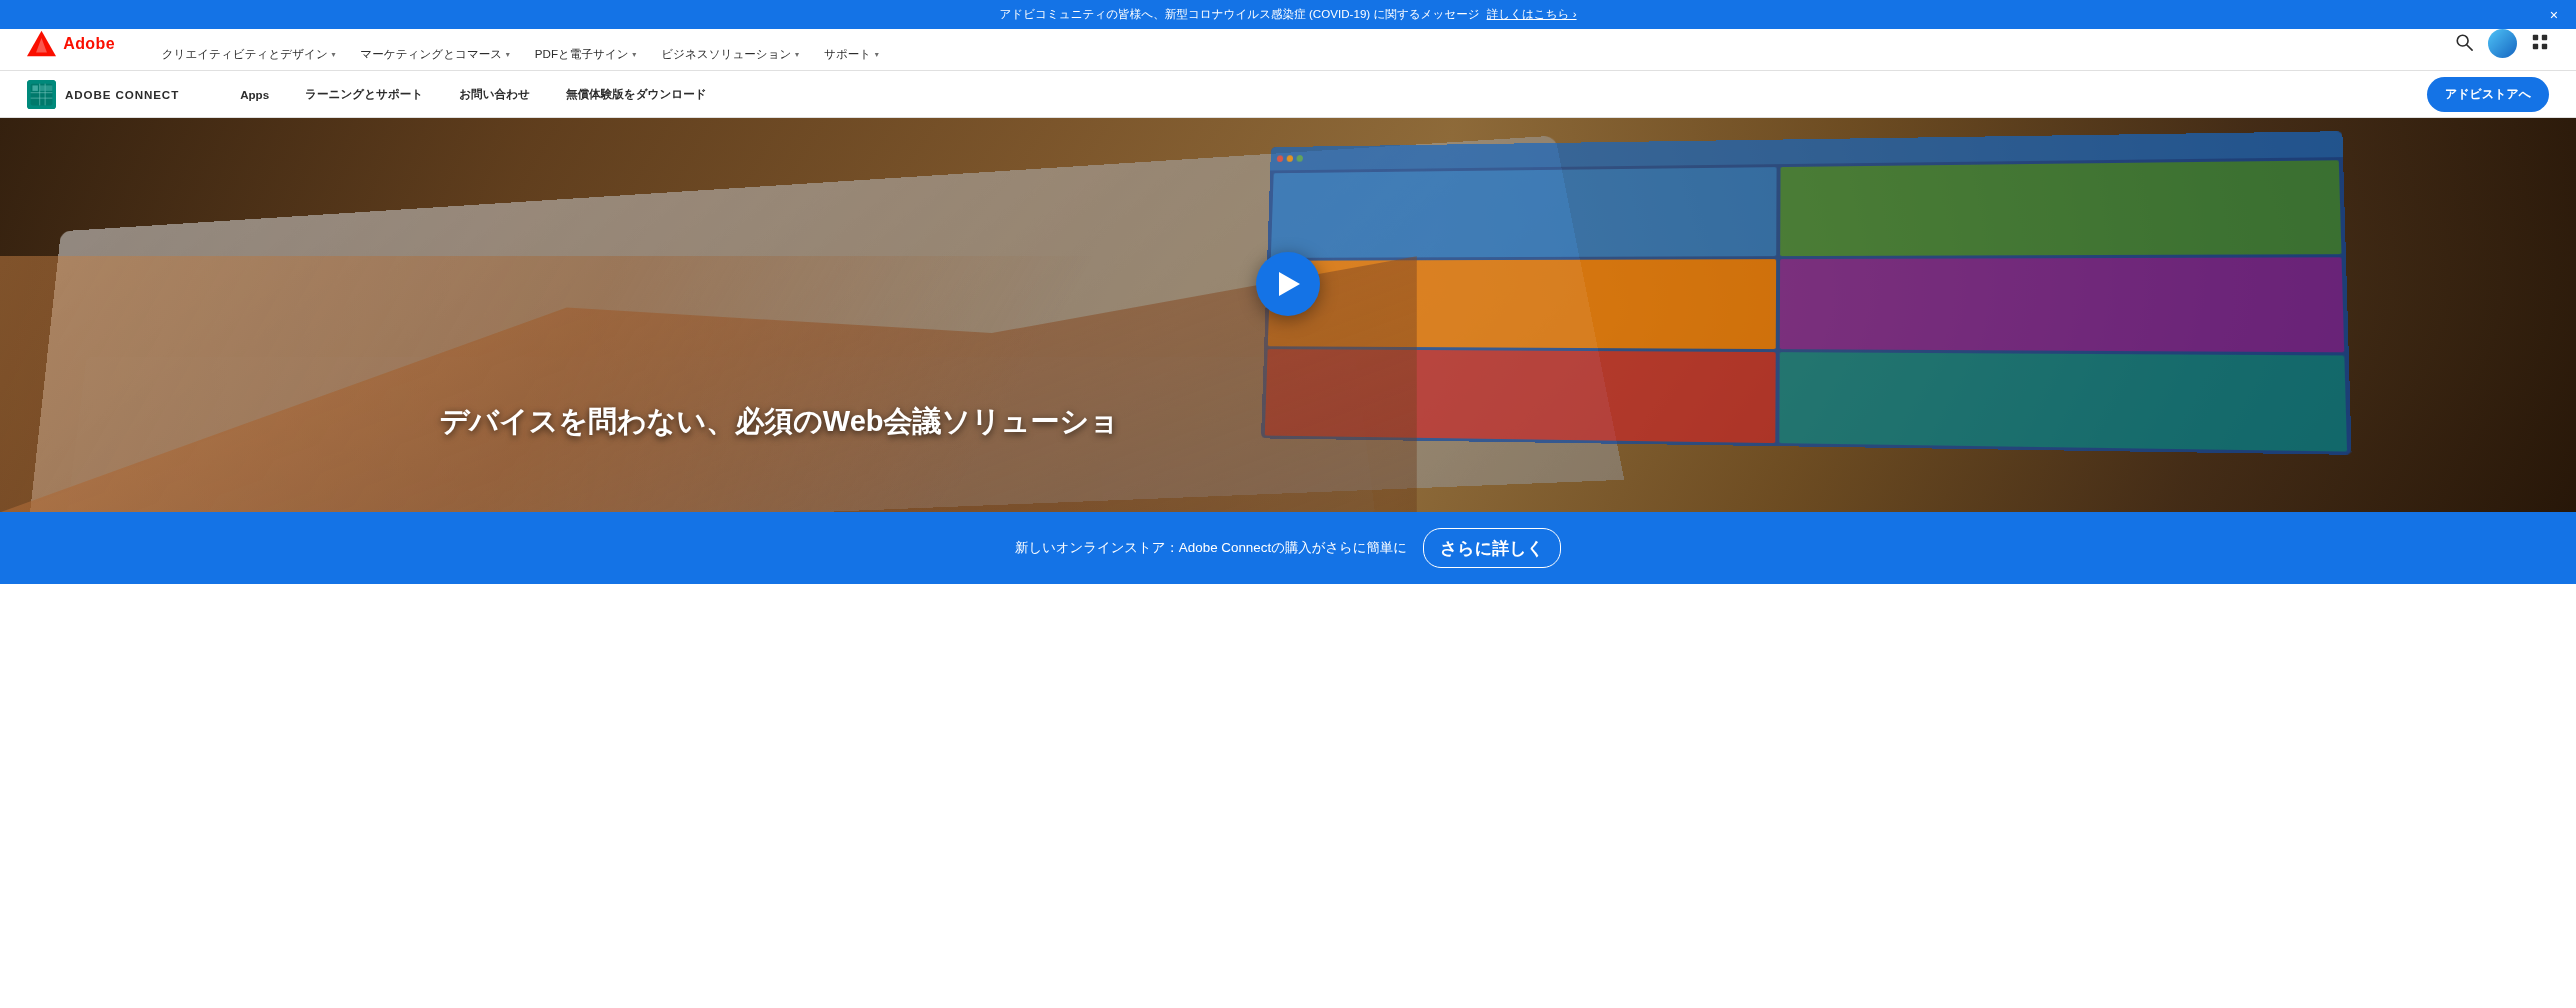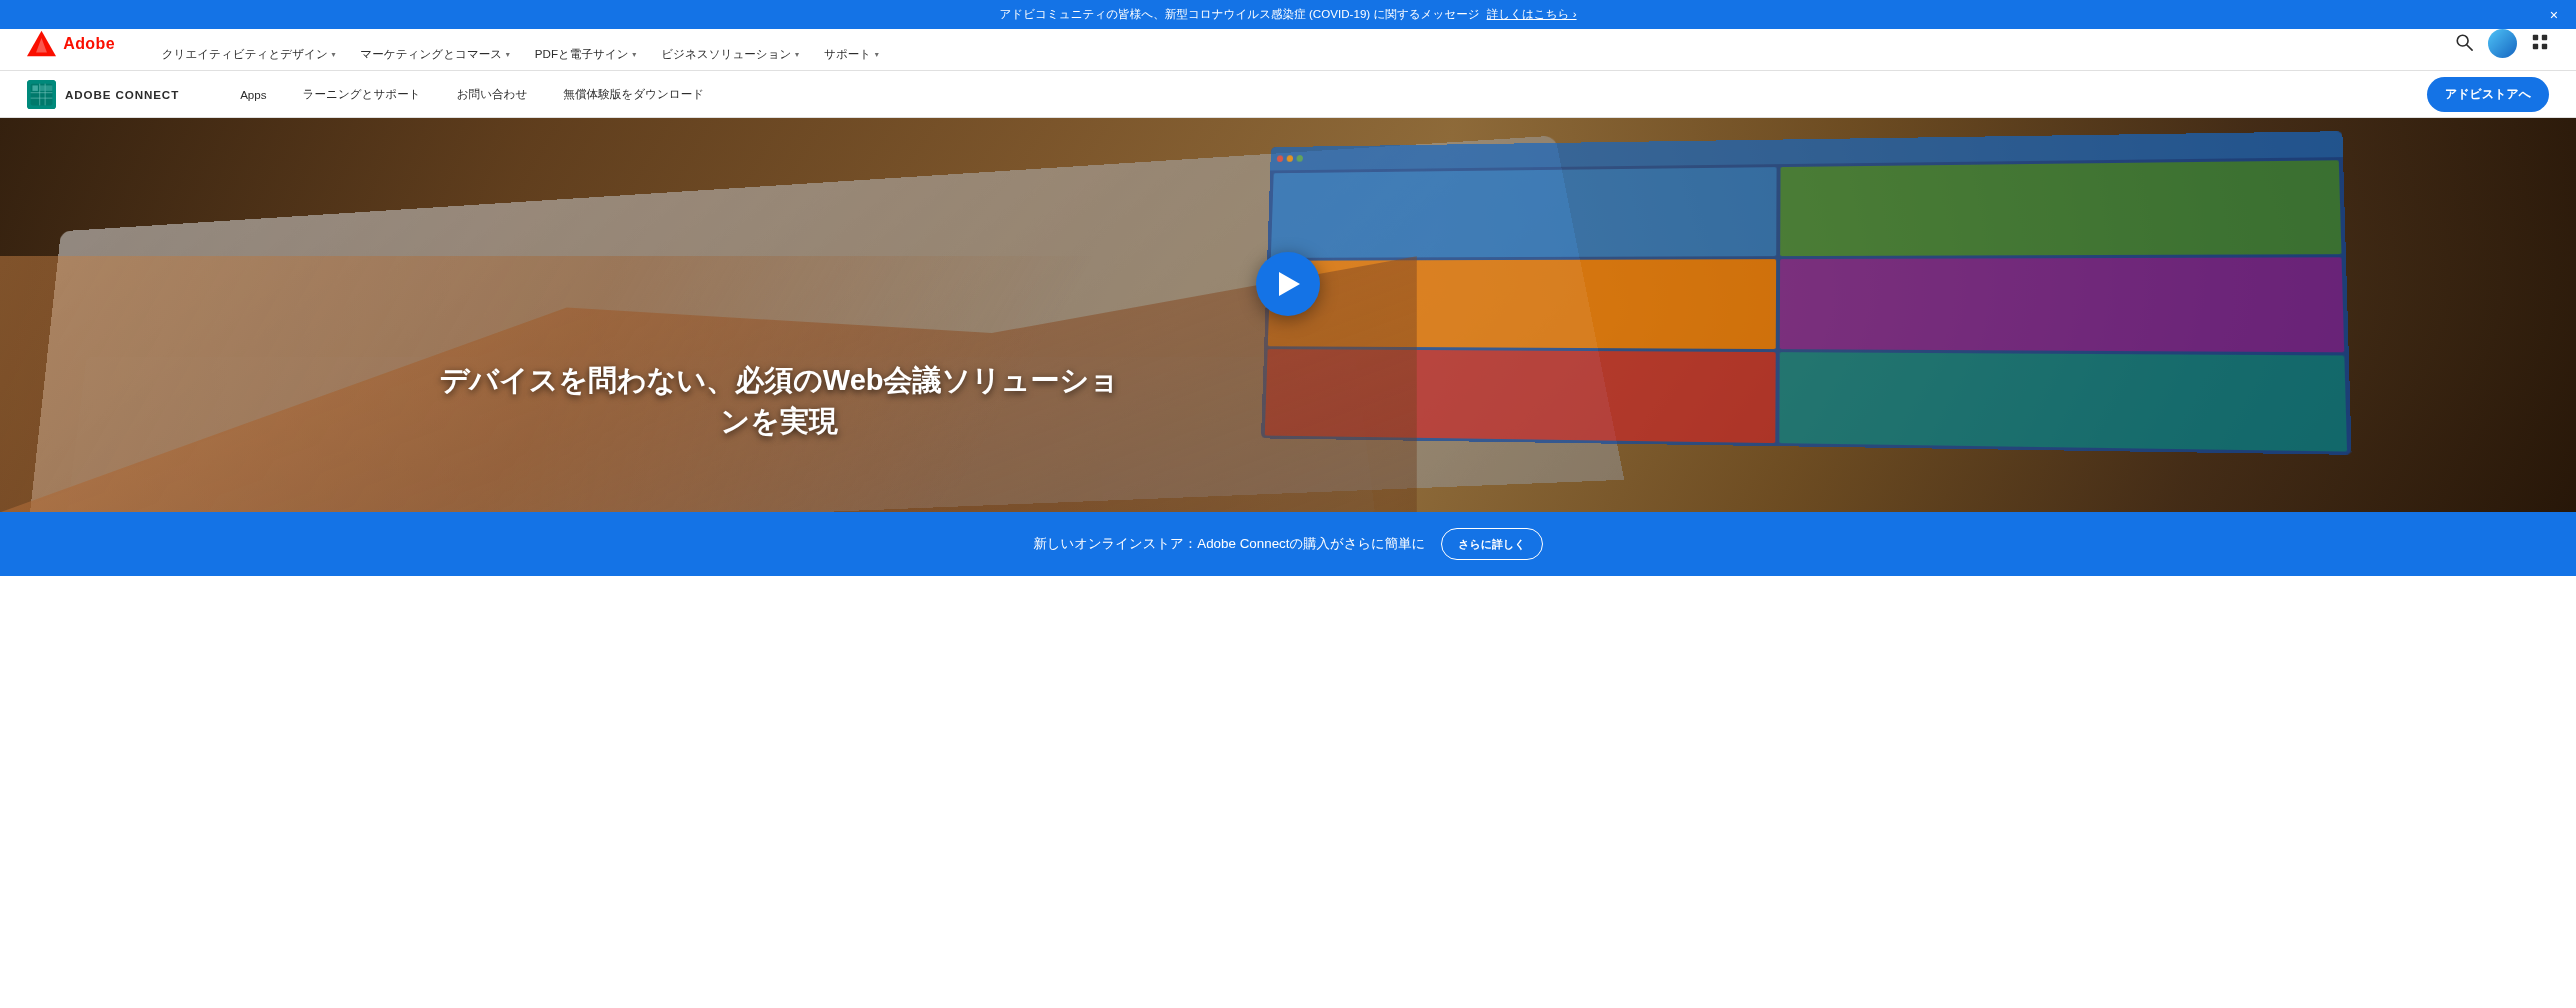"Apps" .product-nav-links { font-weight: none -> bold }
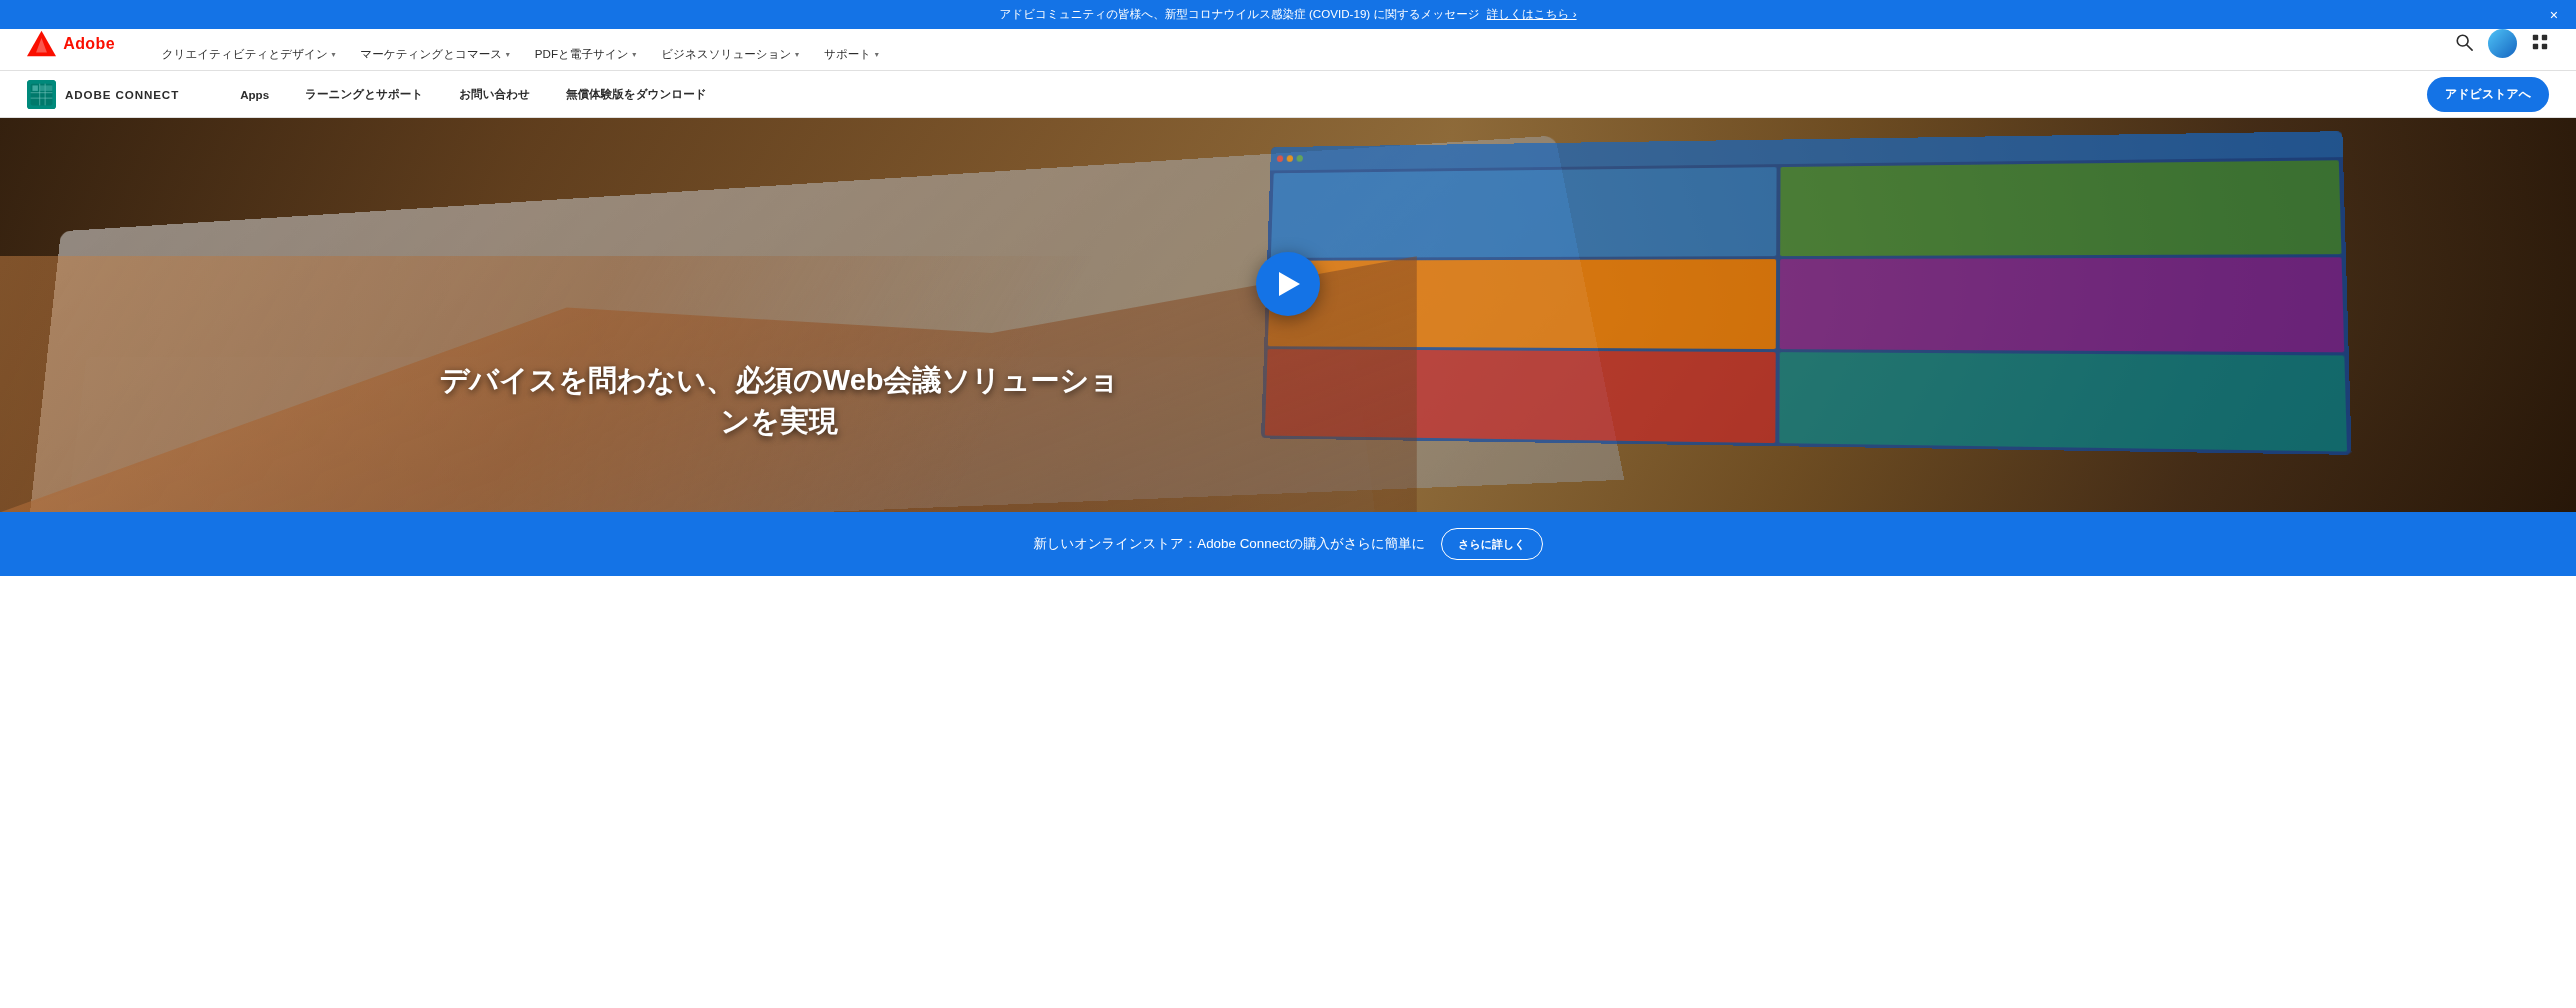"ンを実現" div { html: <div>ンを実現</div> -> none }
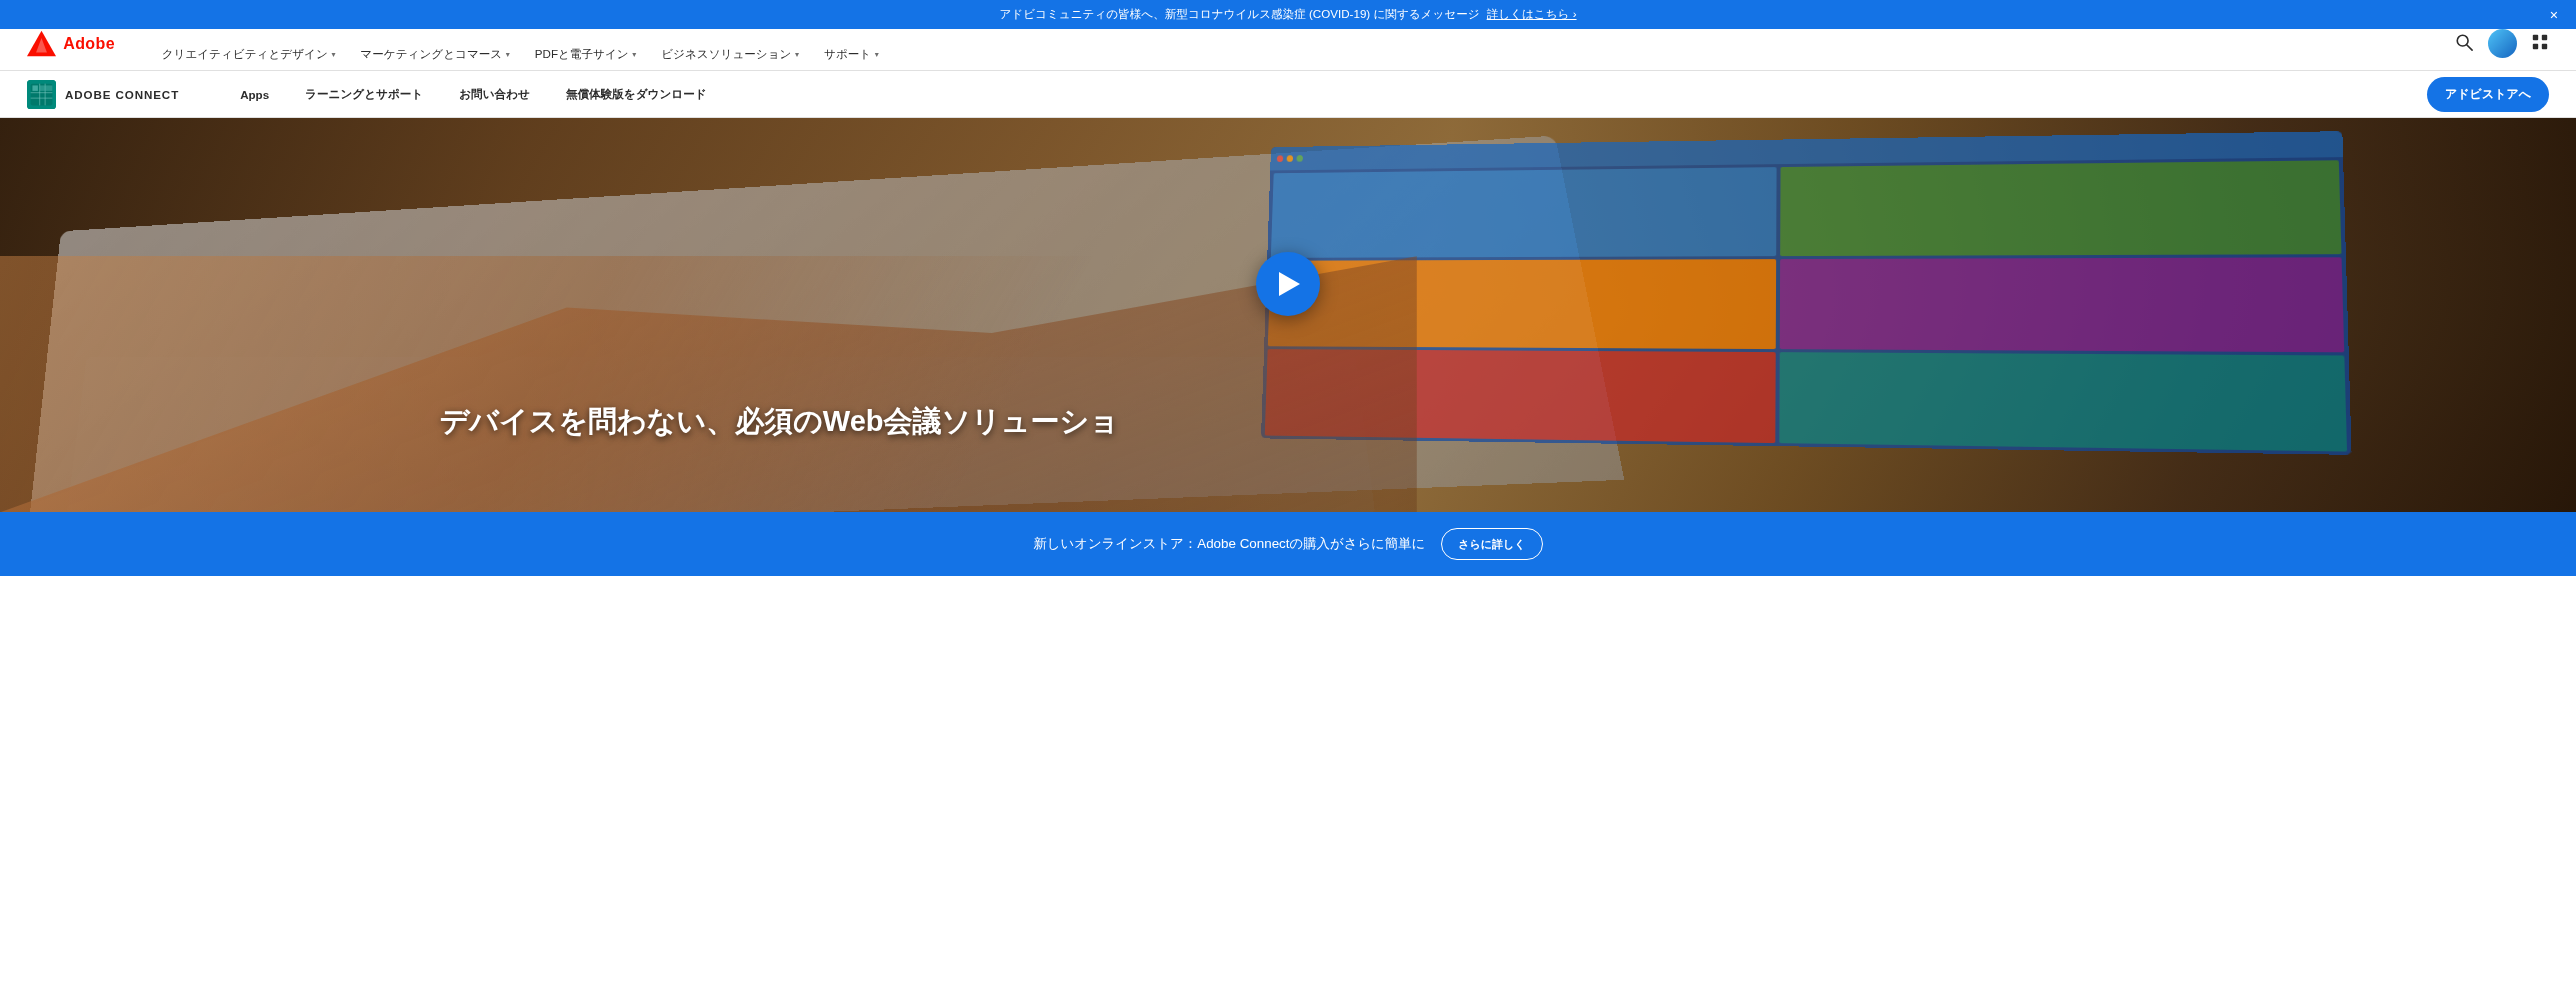"さらに詳しく" .bottom-banner-btn { font-size: 11px -> 17px }
